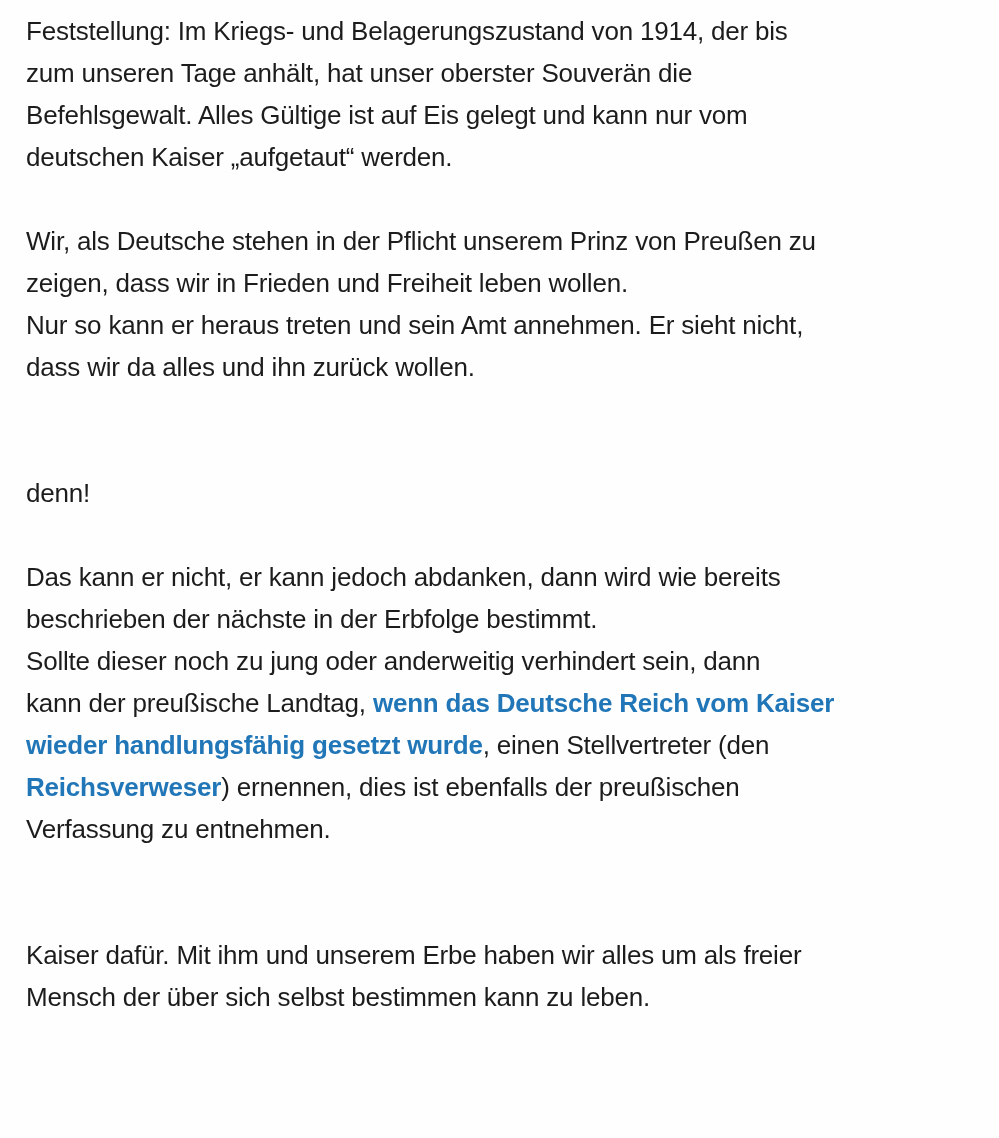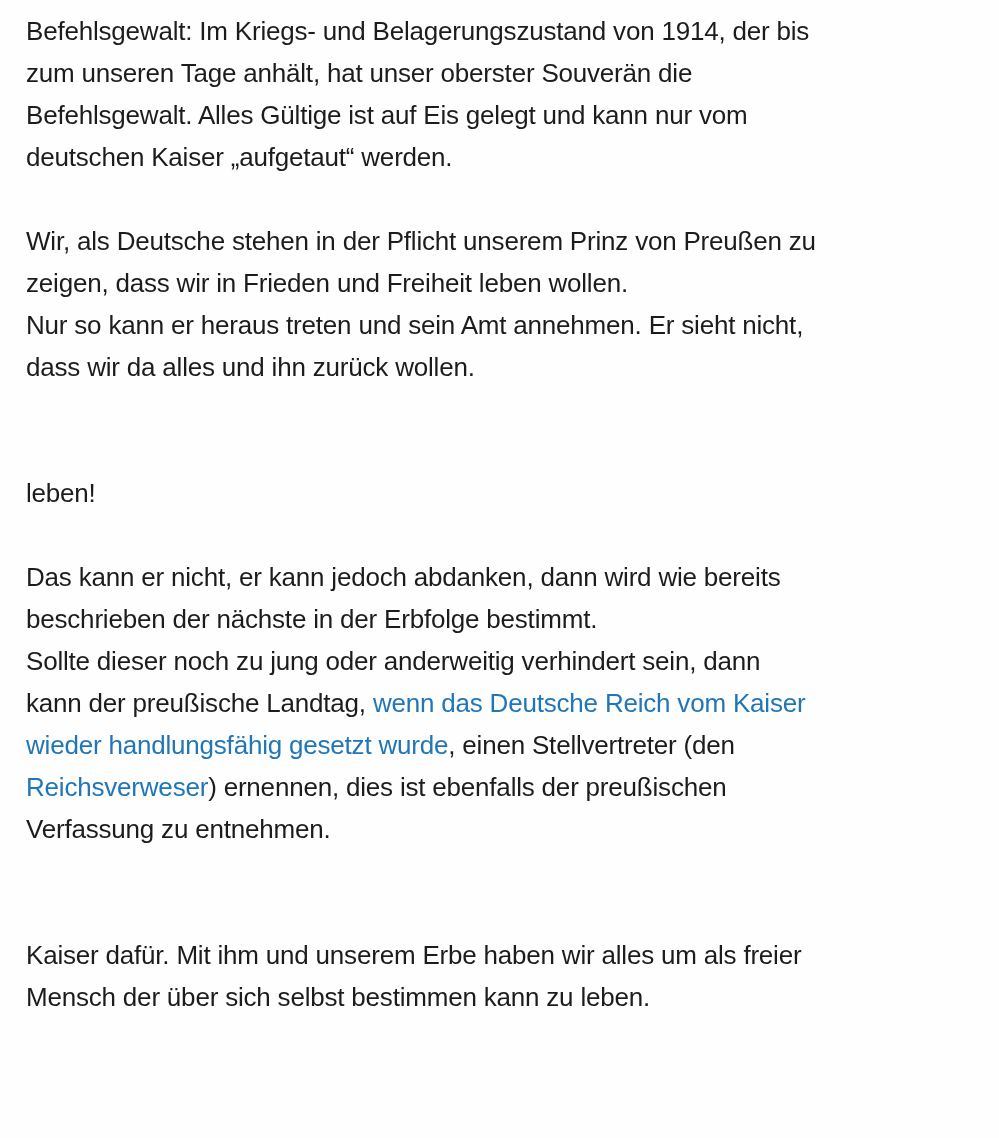"Befehlsgewalt: Im Kriegs- und" span { text: Befehlsgewalt -> Feststellung }
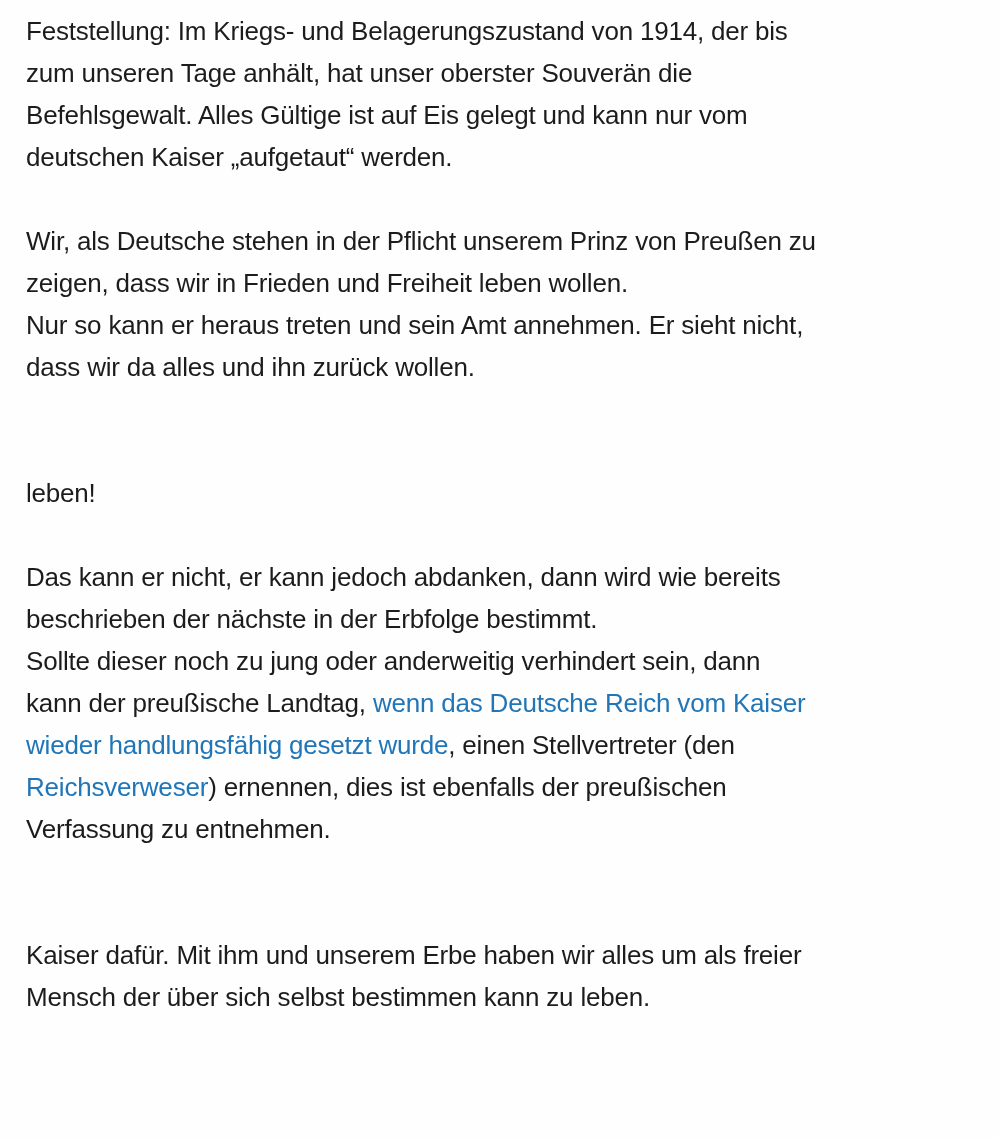"leben!" span { text: leben -> denn }
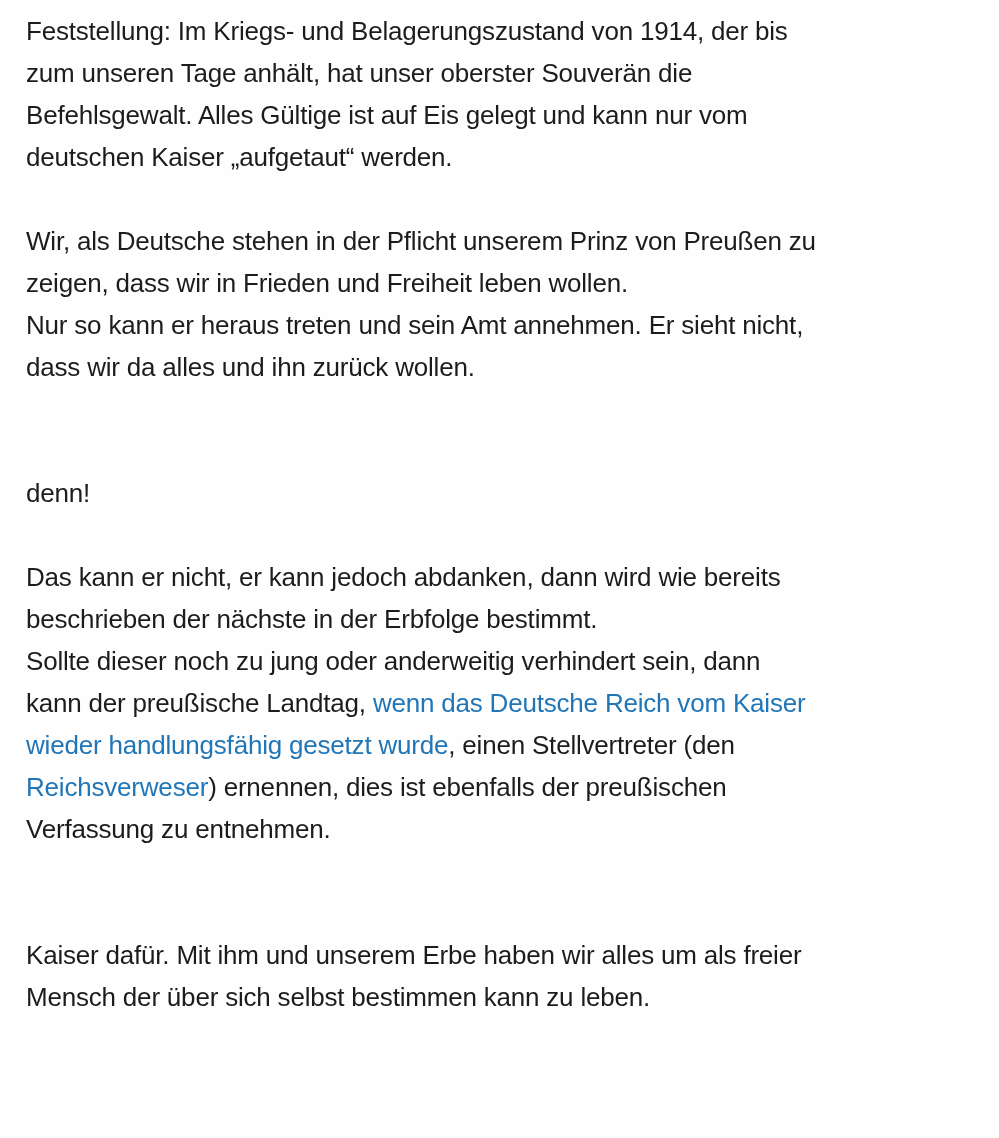"wenn das Deutsche Reich vom" .em { font-weight: normal -> bold }
